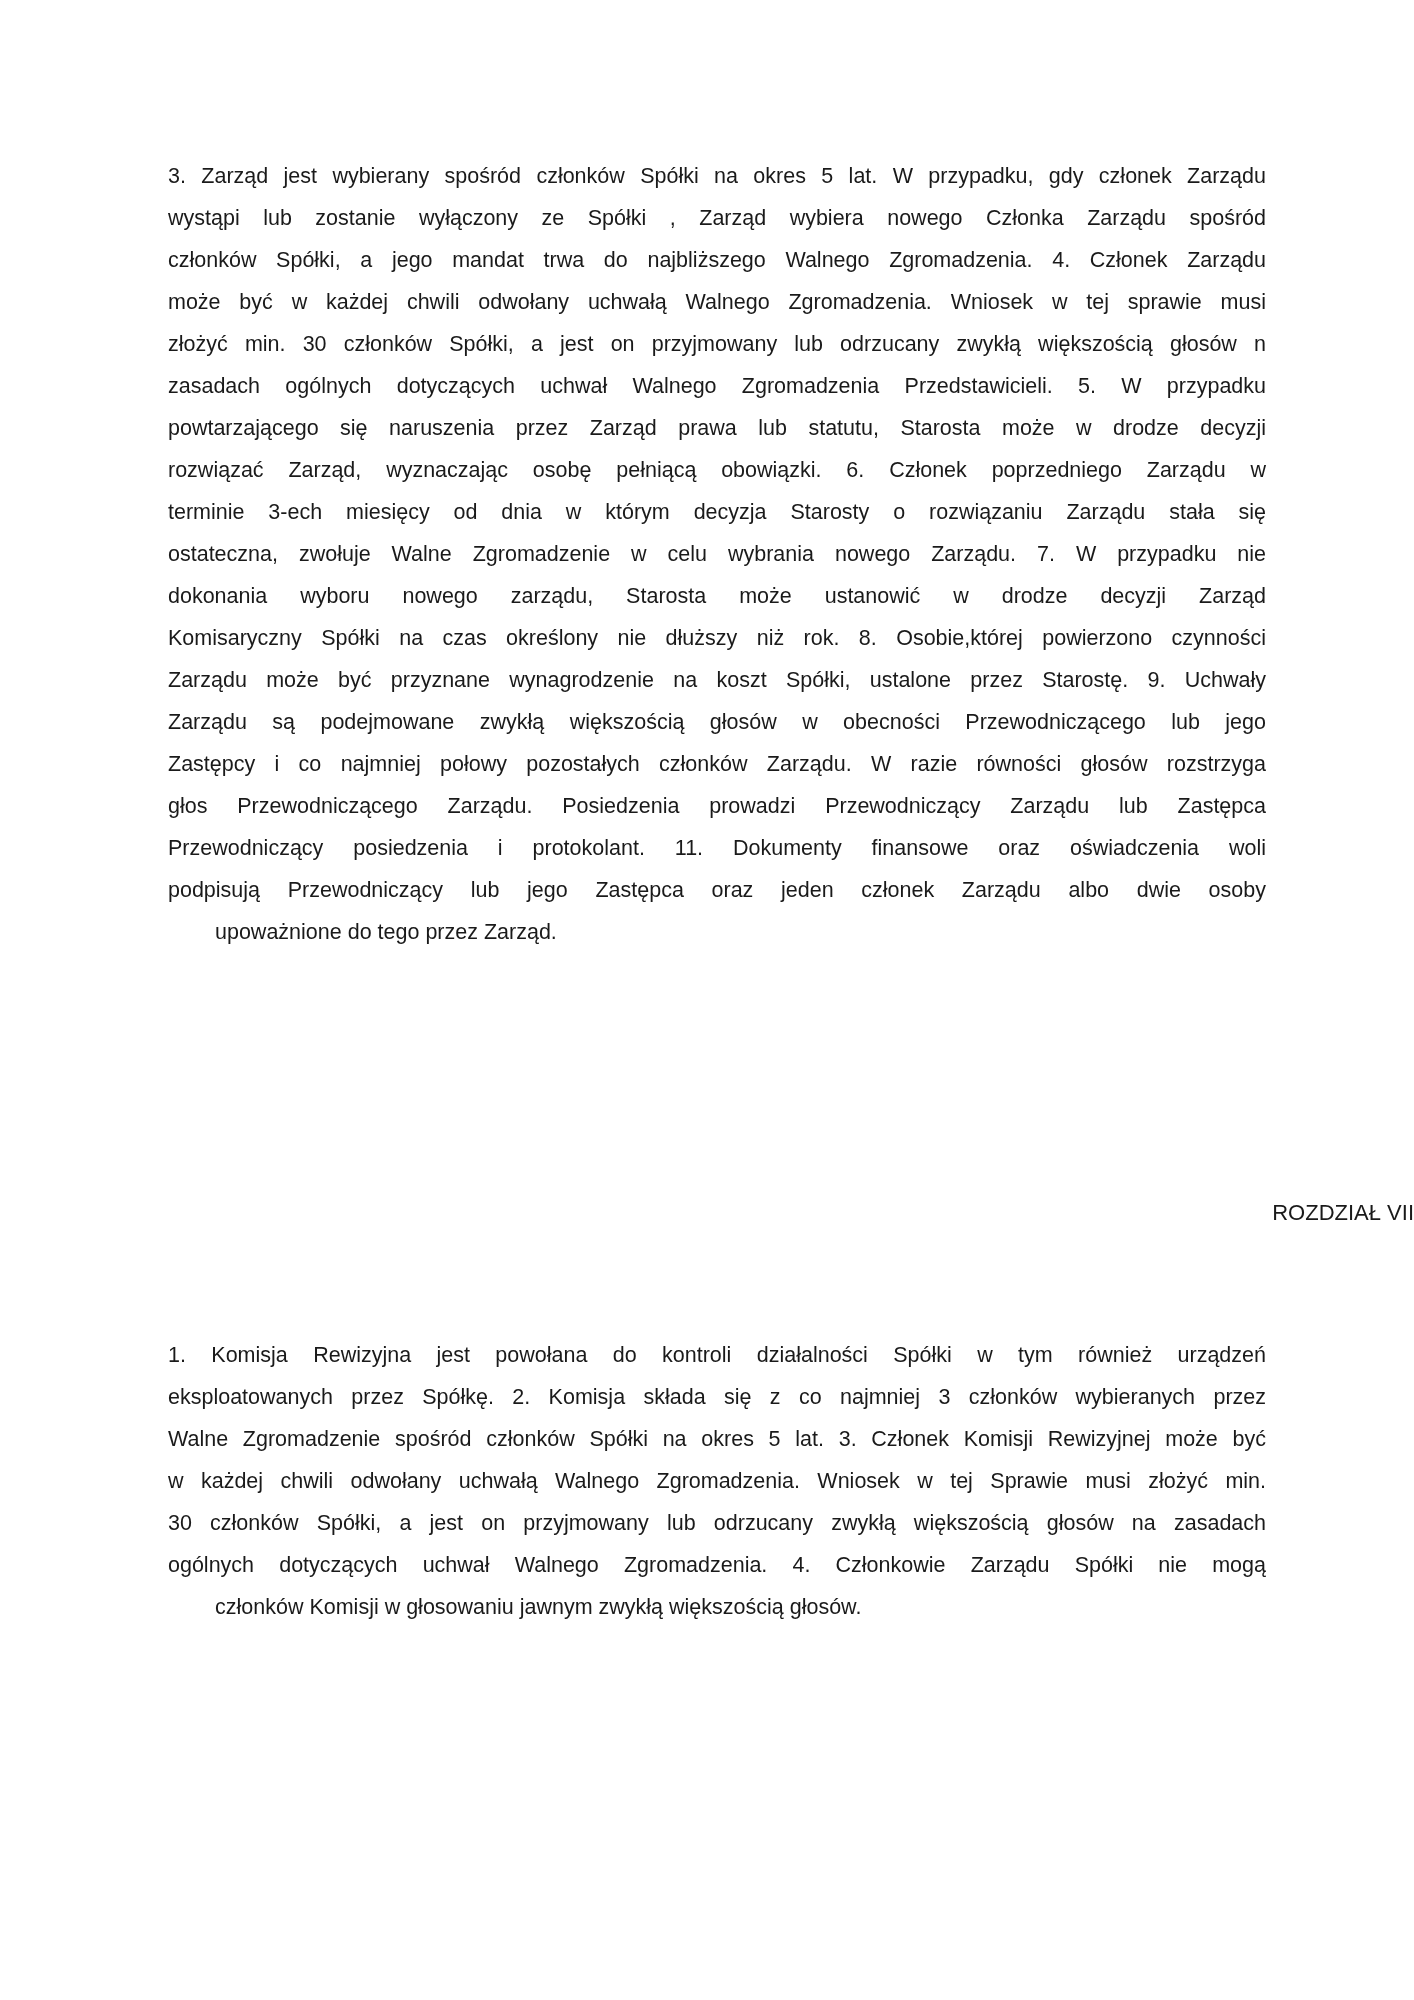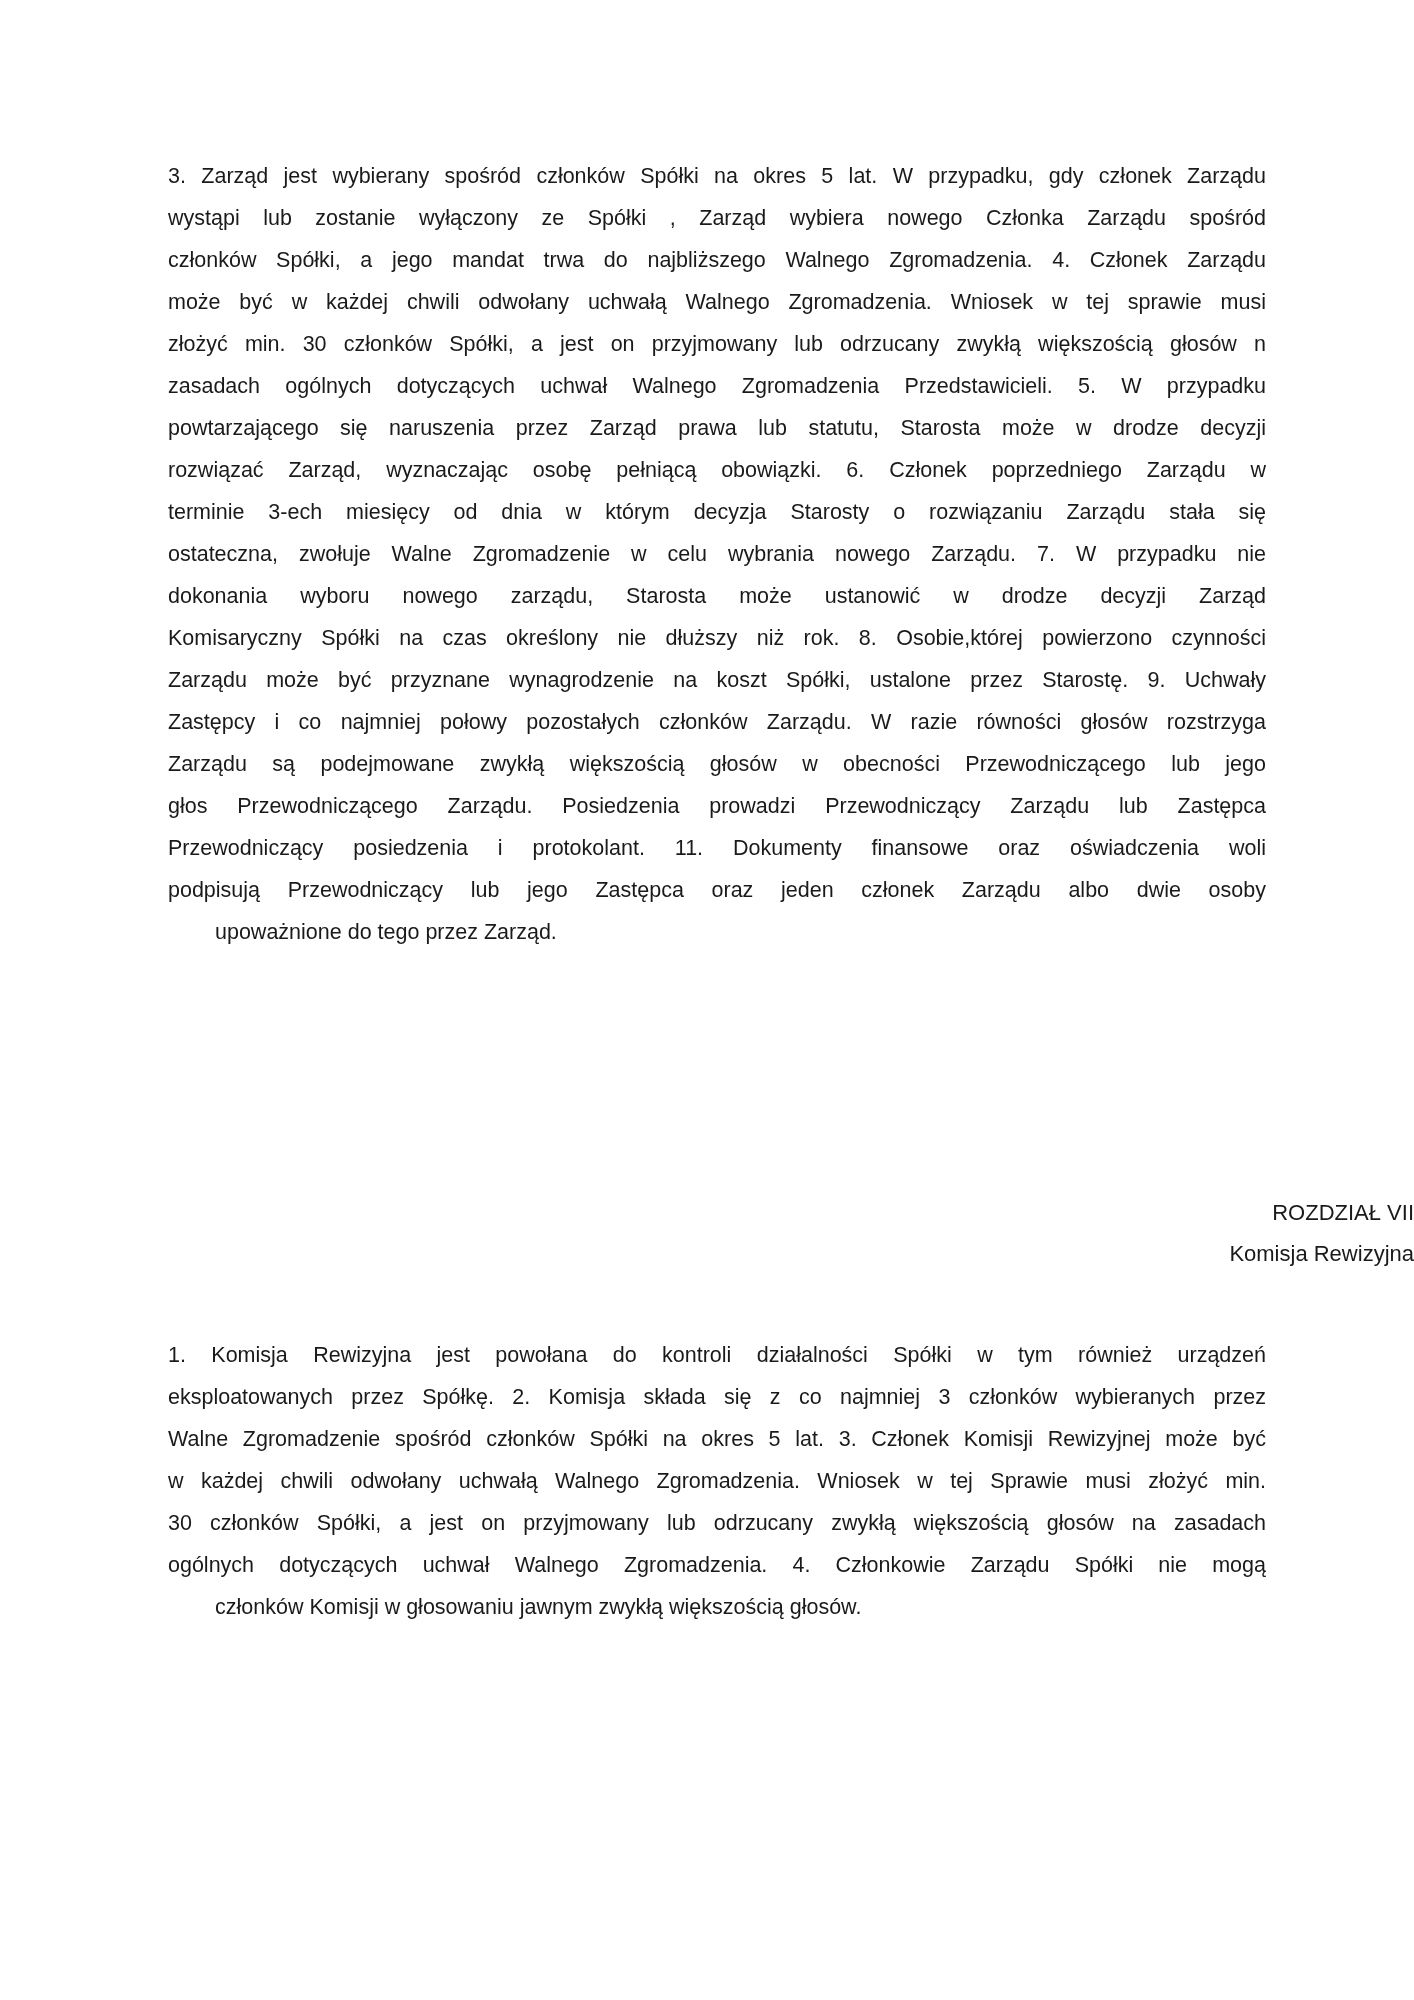"Zastępcy i co najmniej połowy" span.line { order: before "Zarządu są podejmowane zwykłą" -> after "Zarządu są podejmowane zwykłą" }
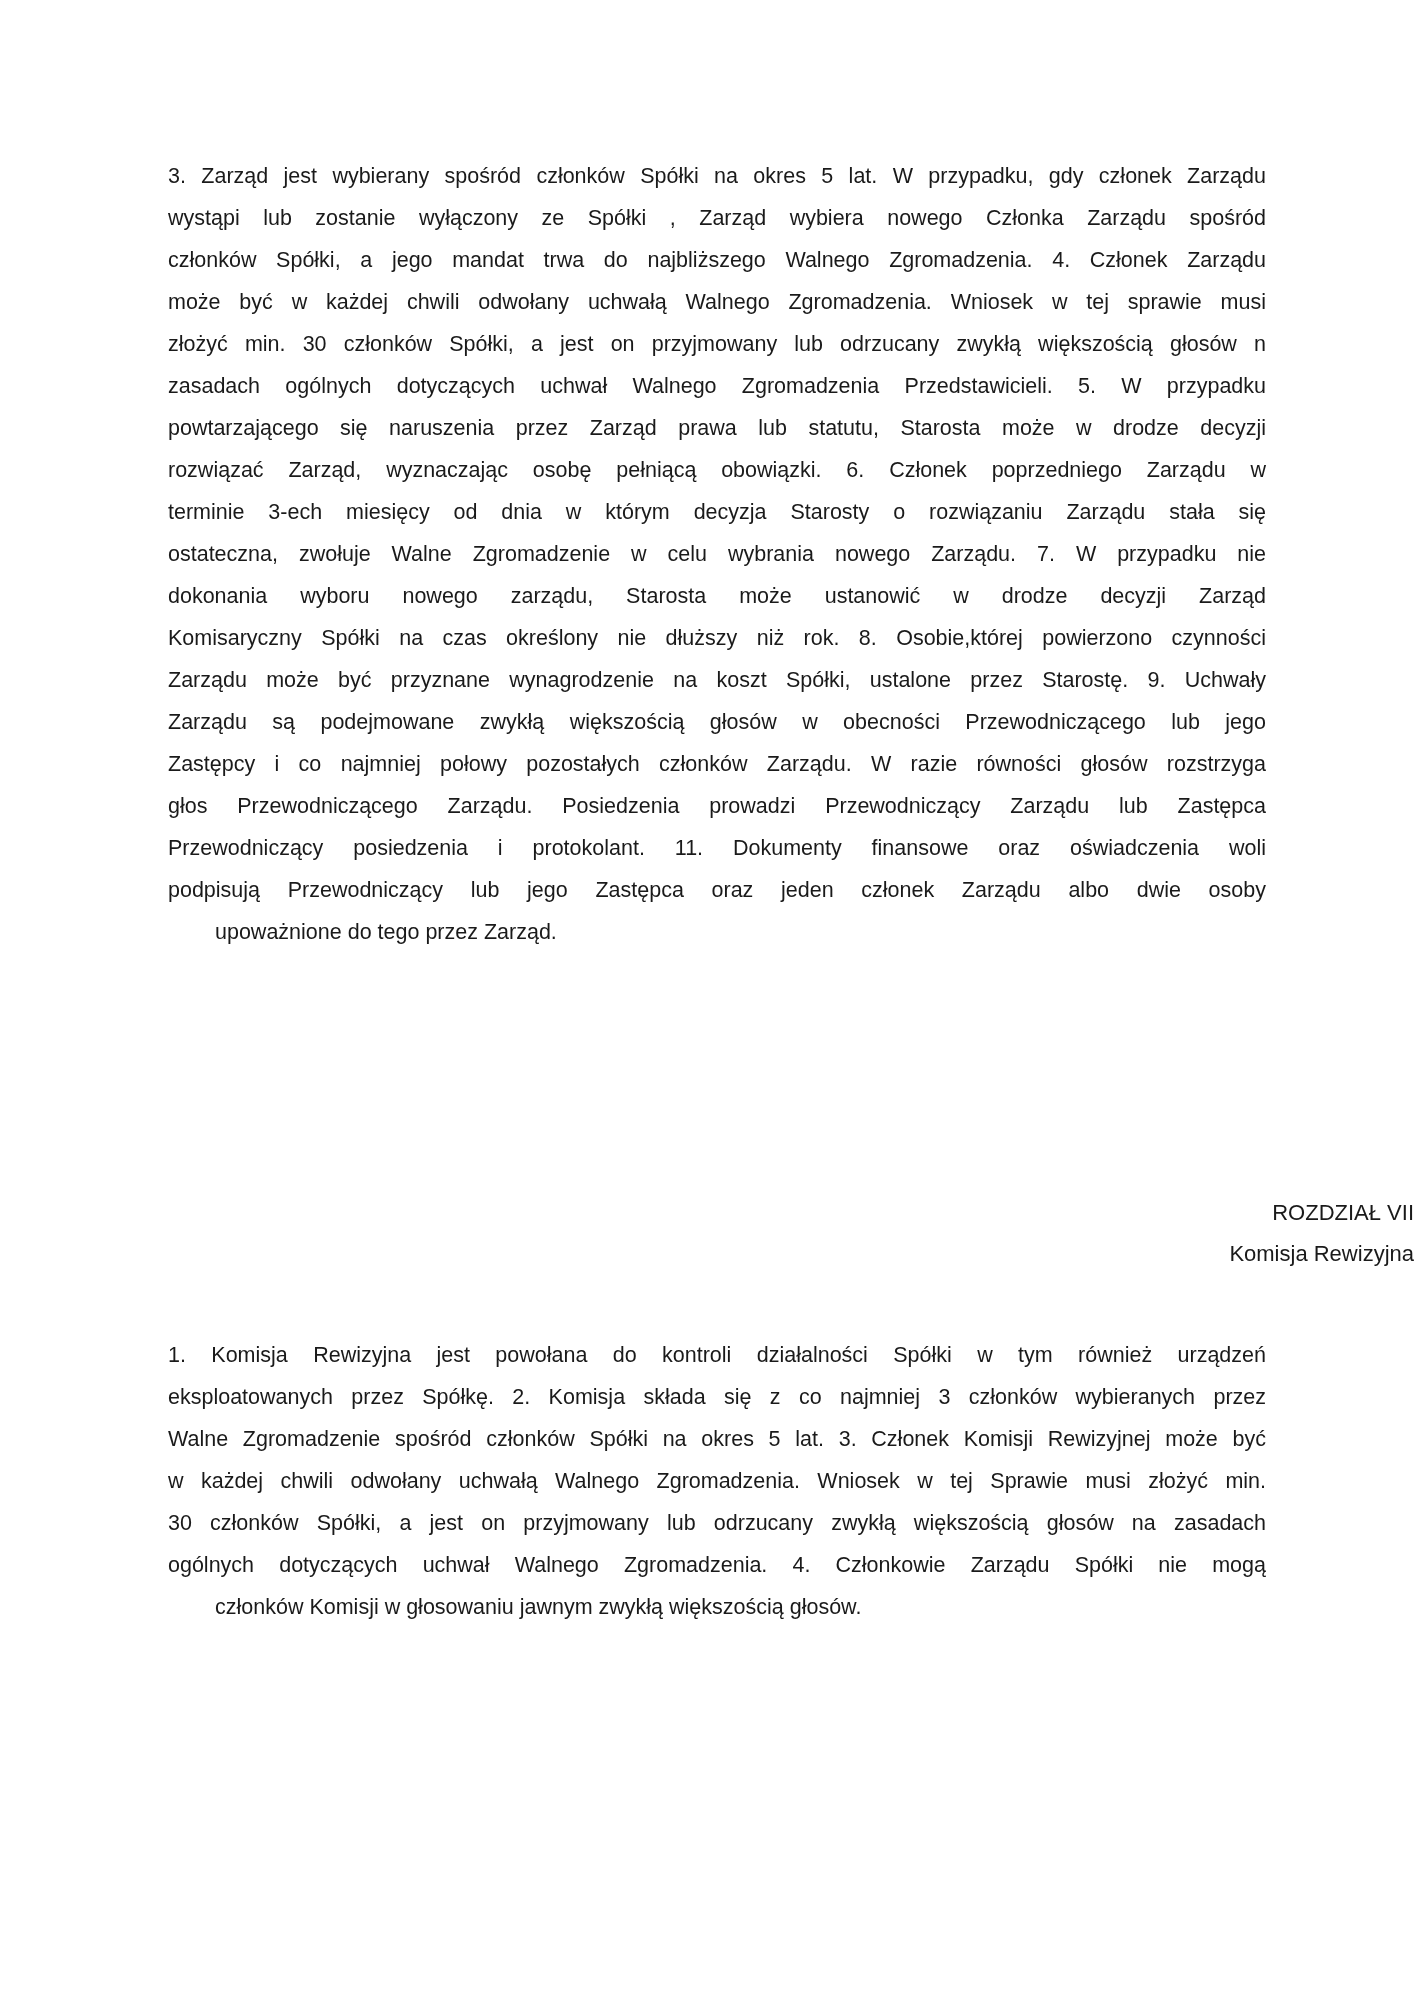"Komisja Rewizyjna" div.heading { html: <div>Komisja Rewizyjna</div> -> none }
